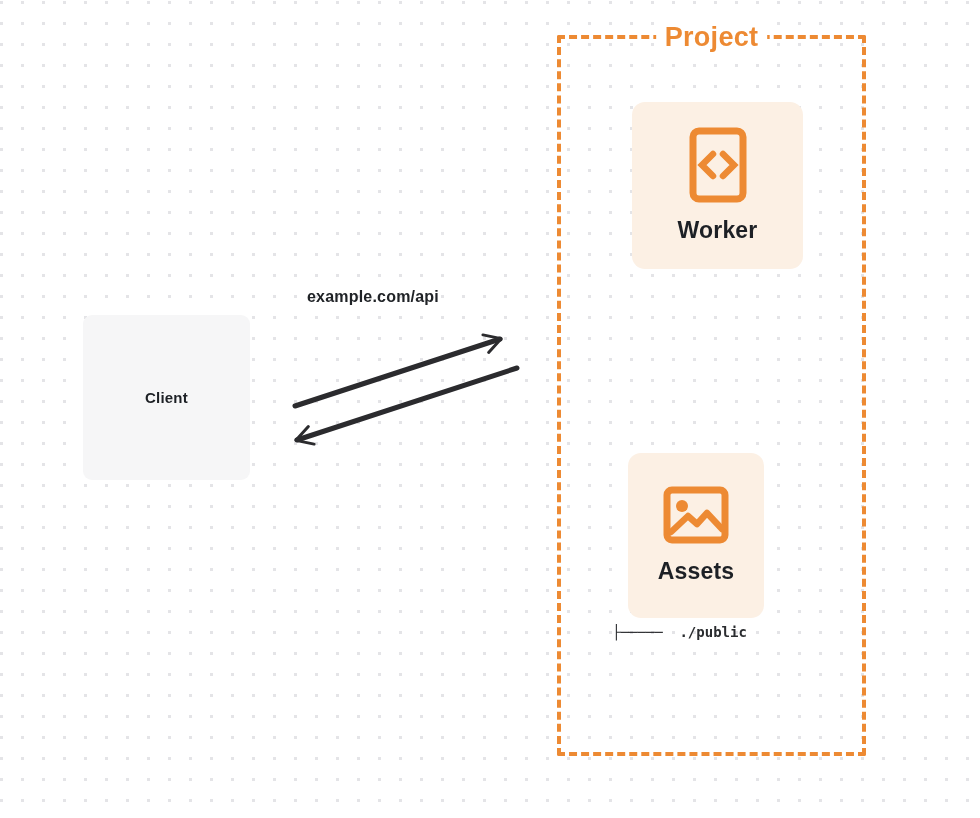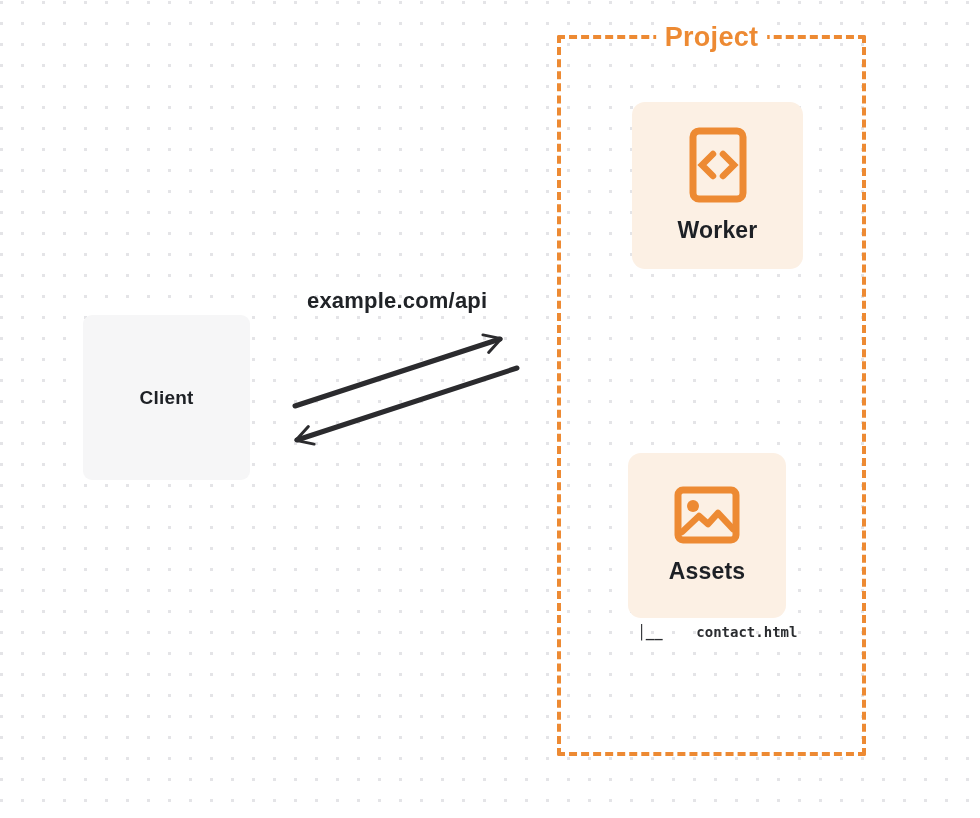"example.com/api" .api-label { font-size: 22px -> 16px }
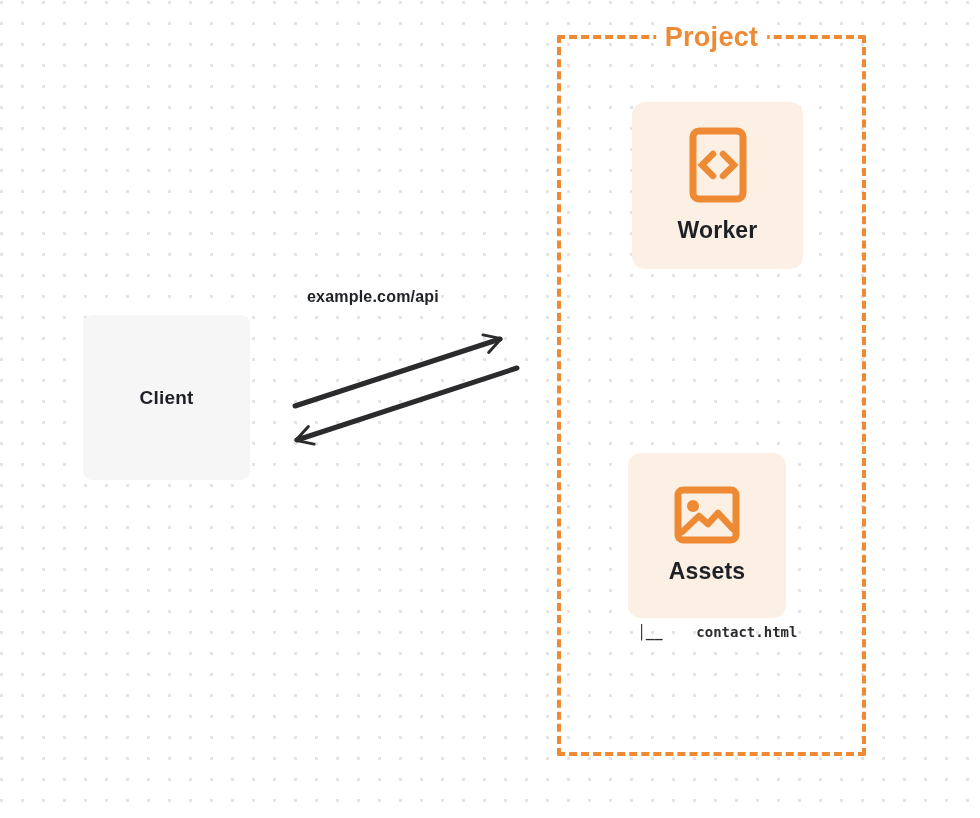"Client" .client-box .node-label { font-size: 19px -> 15px }
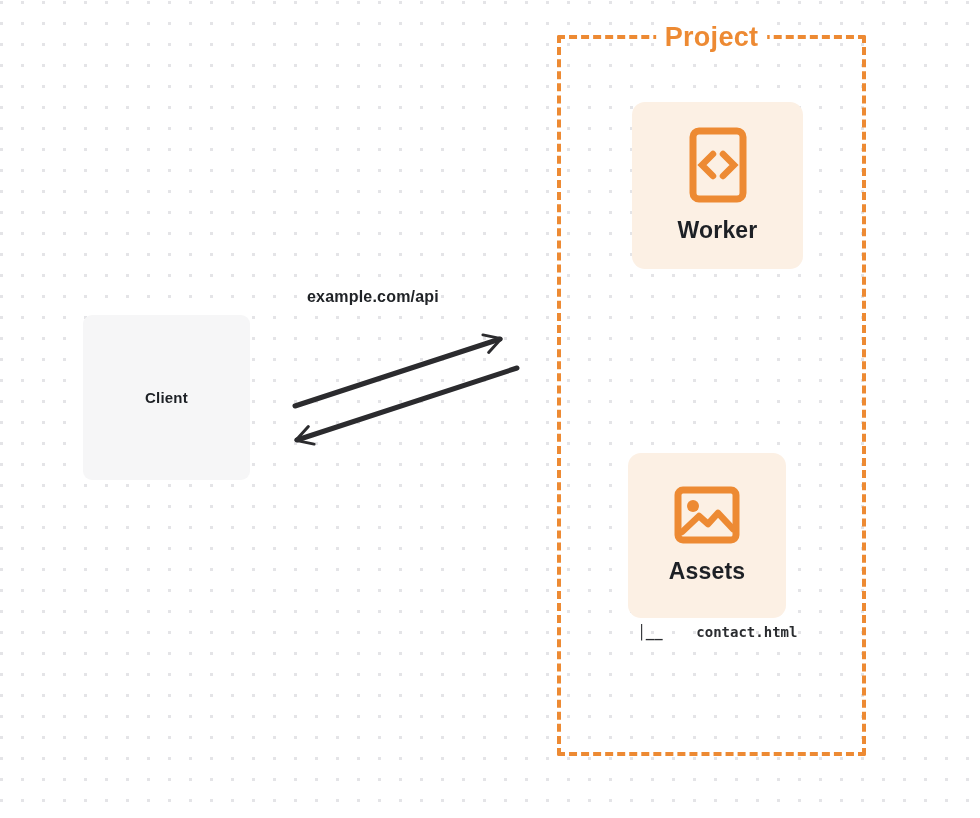"Assets" .card.assets { width: 158px -> 136px }
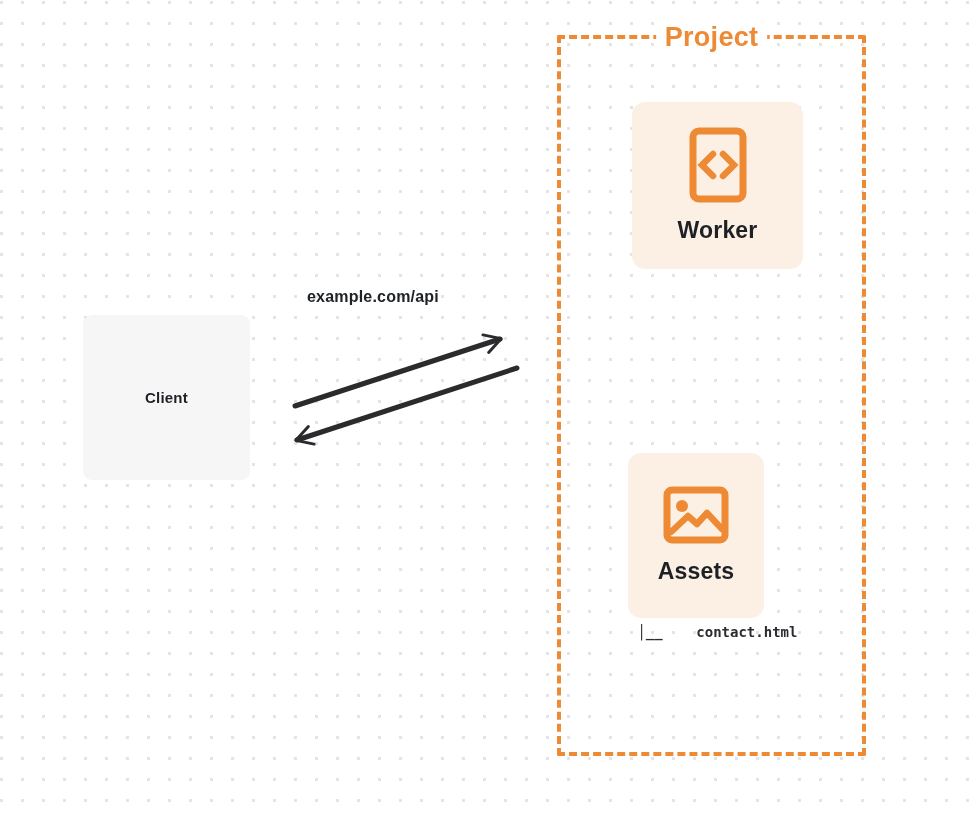"├───── ./public" div.tree-line { html: none -> <div>├───── ./public</div> }
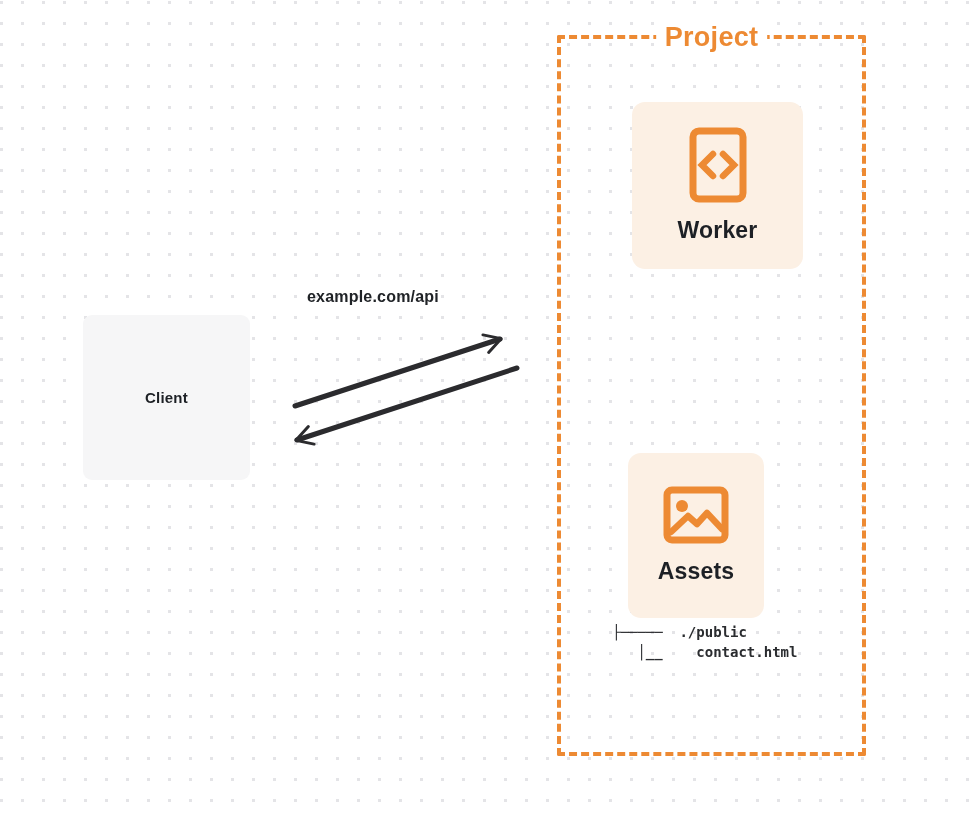"│__ contact.html" div.tree-line { html: <div> │__ contact.html</div> -> none }
